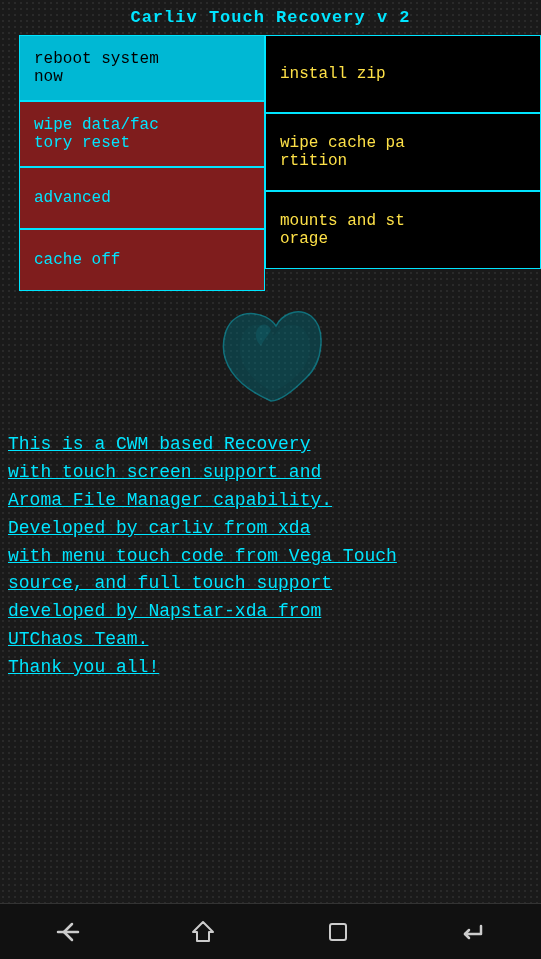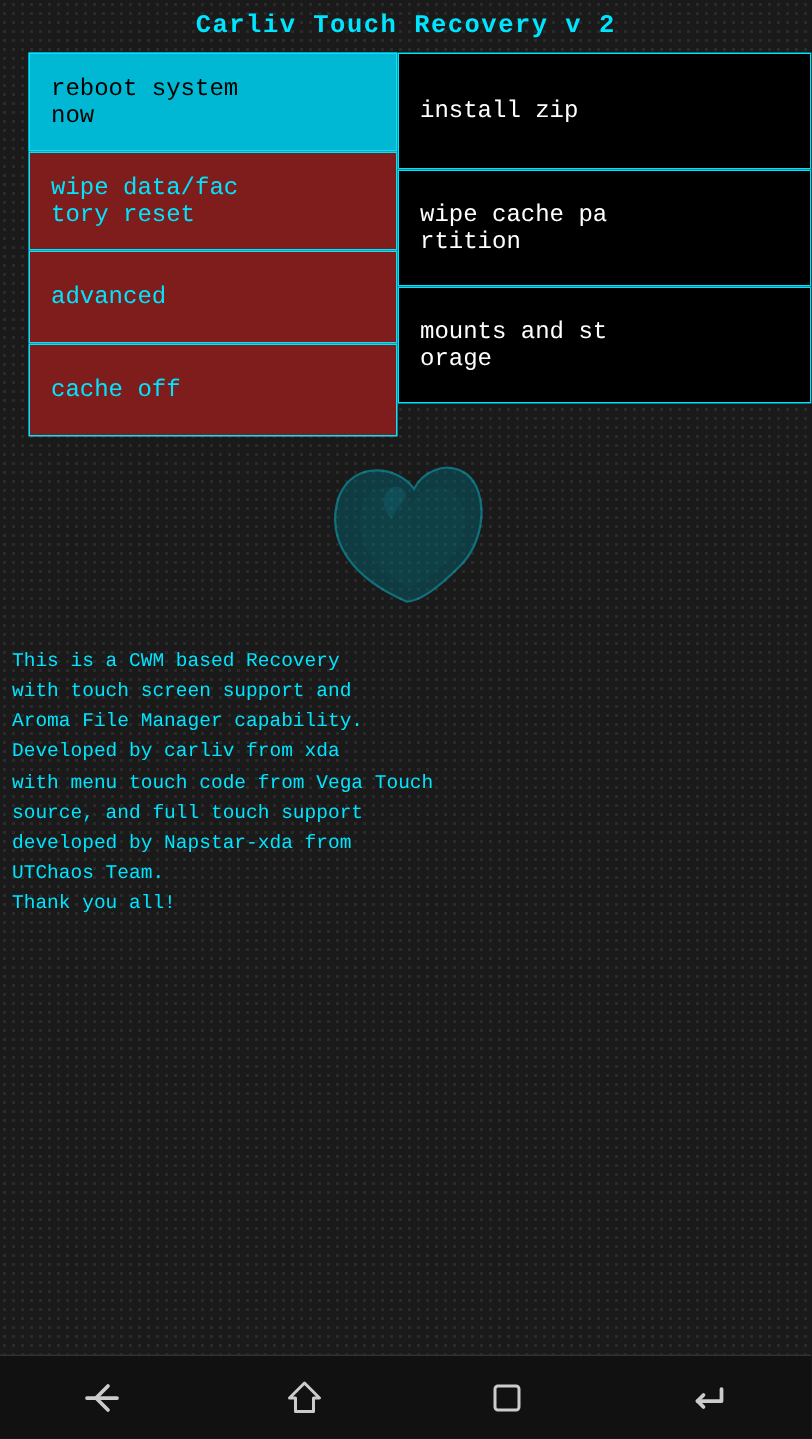"install zip" .right-item { color: #ffffff -> #fde047 }
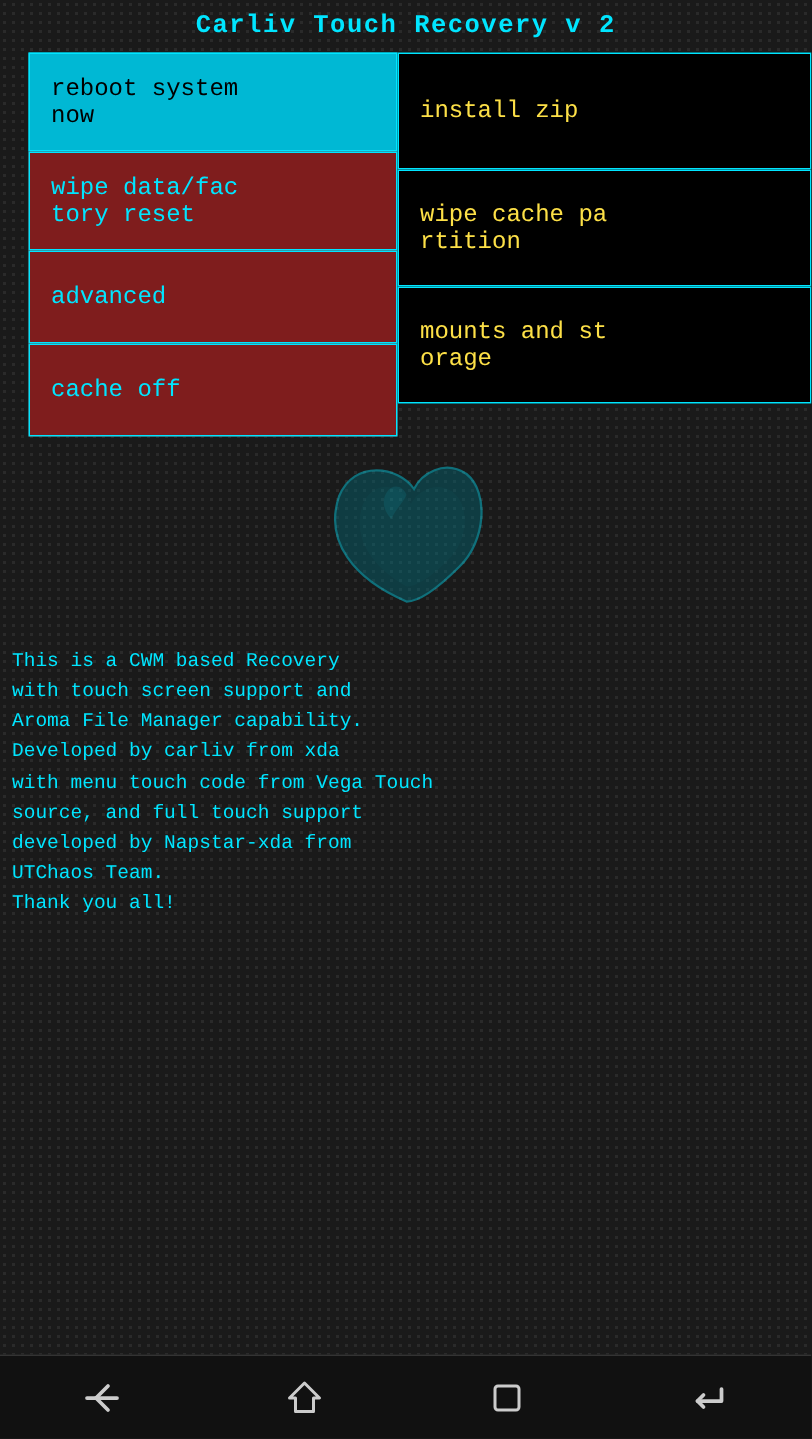"This is a CWM based" #info-text { font-size: 13px -> 18px; text-decoration: none -> underline }
